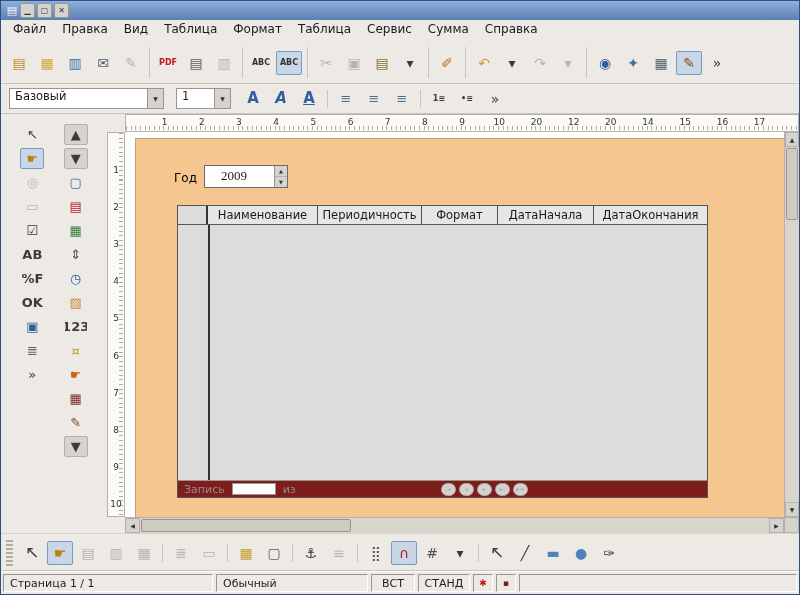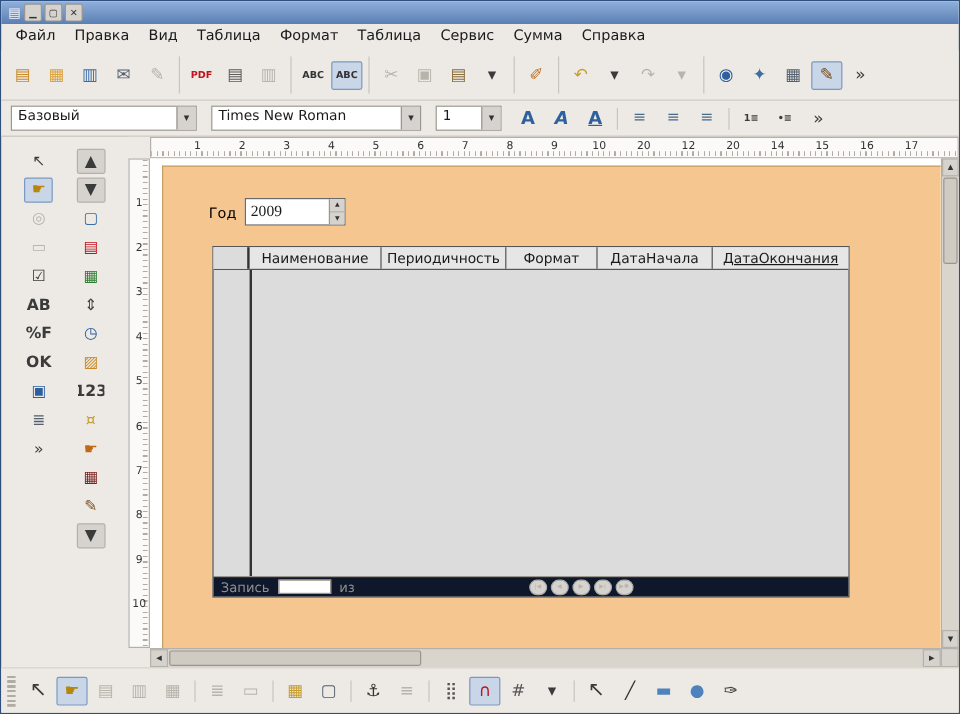"Times New Roman" div.combo { html: <div> <span>Times New Roman</span> <span>▼</span> </div> -> none }
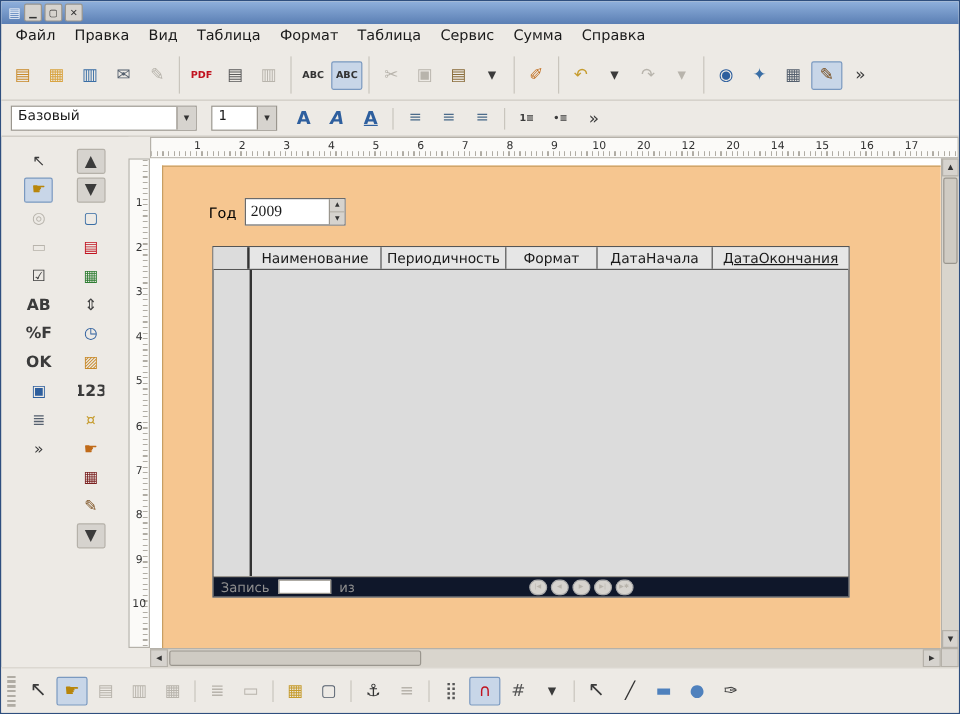"2009" .spin-value { padding: 2px 4px -> 2px 16px }
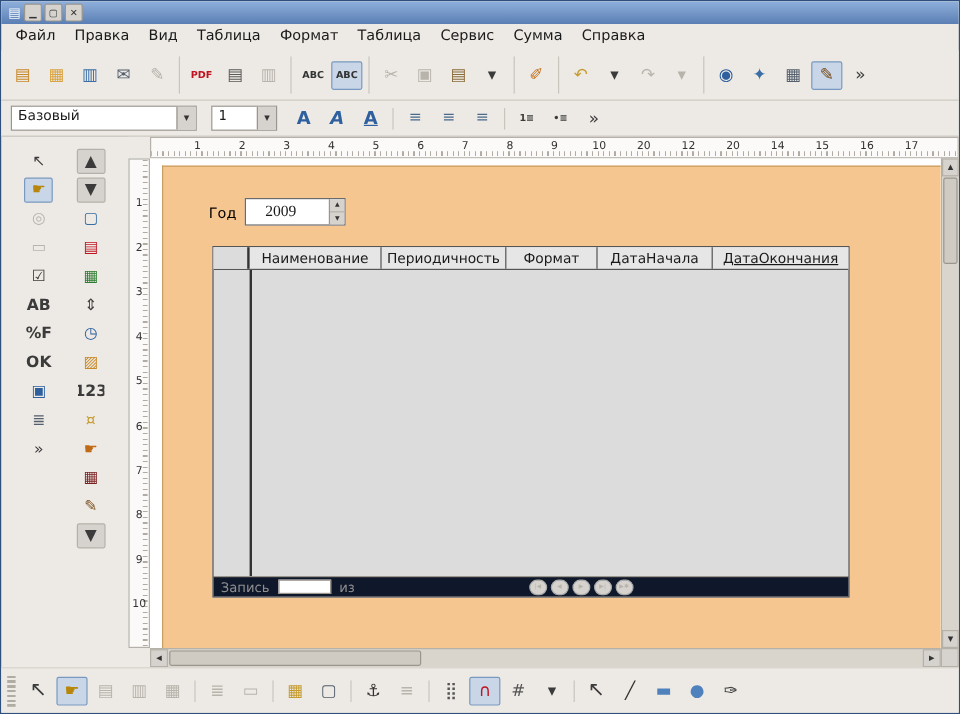"ДатаОкончания" .h4 { text-decoration: underline -> none }
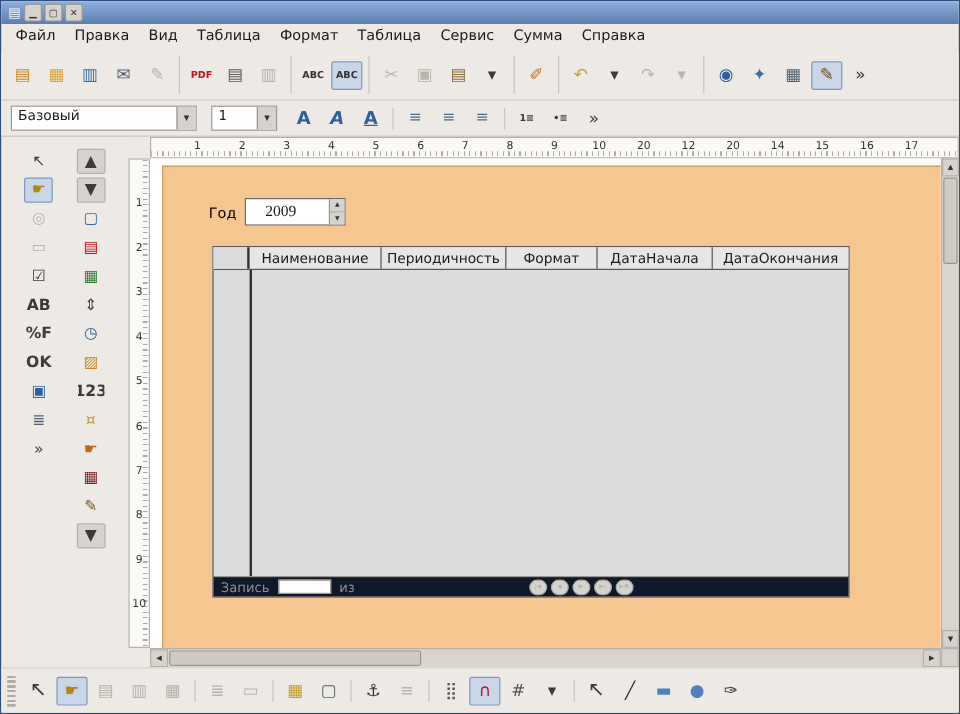"Запись" .tg-nav { background: #0f172a -> #7f1d1d }
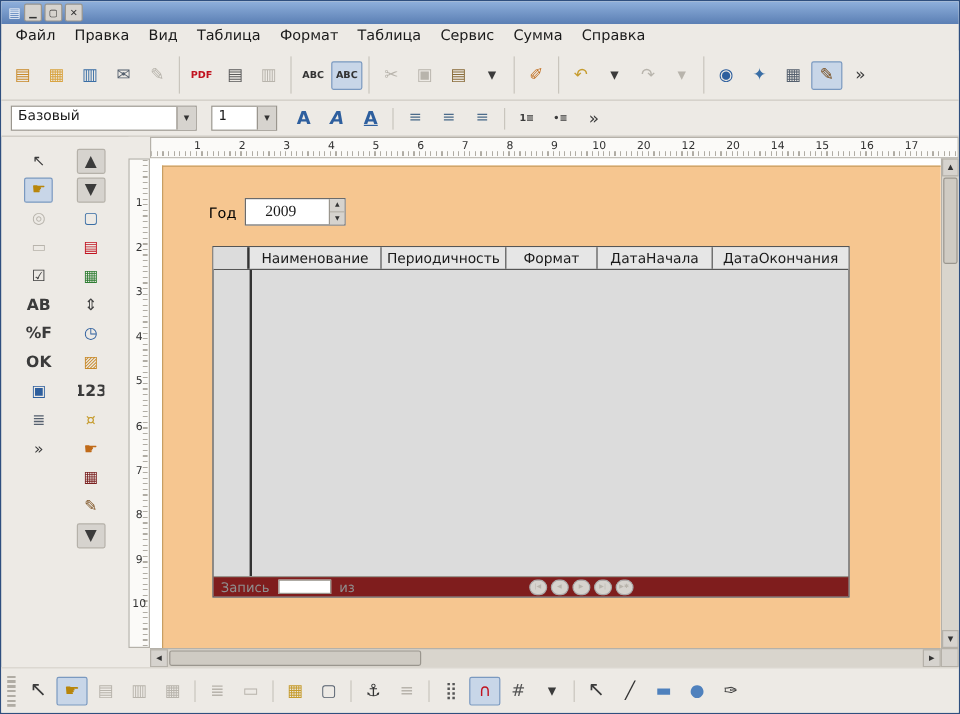"Страница 1 / 1" div.statusbar { html: none -> <div> <span>Страница 1 / 1</span> <span>Обычный</span> <span>ВСТ</span> <span>СТАНД</span> <span> <span>✱</span> </span> <span> <span>▪</span> </span> <span></span> </div> }
